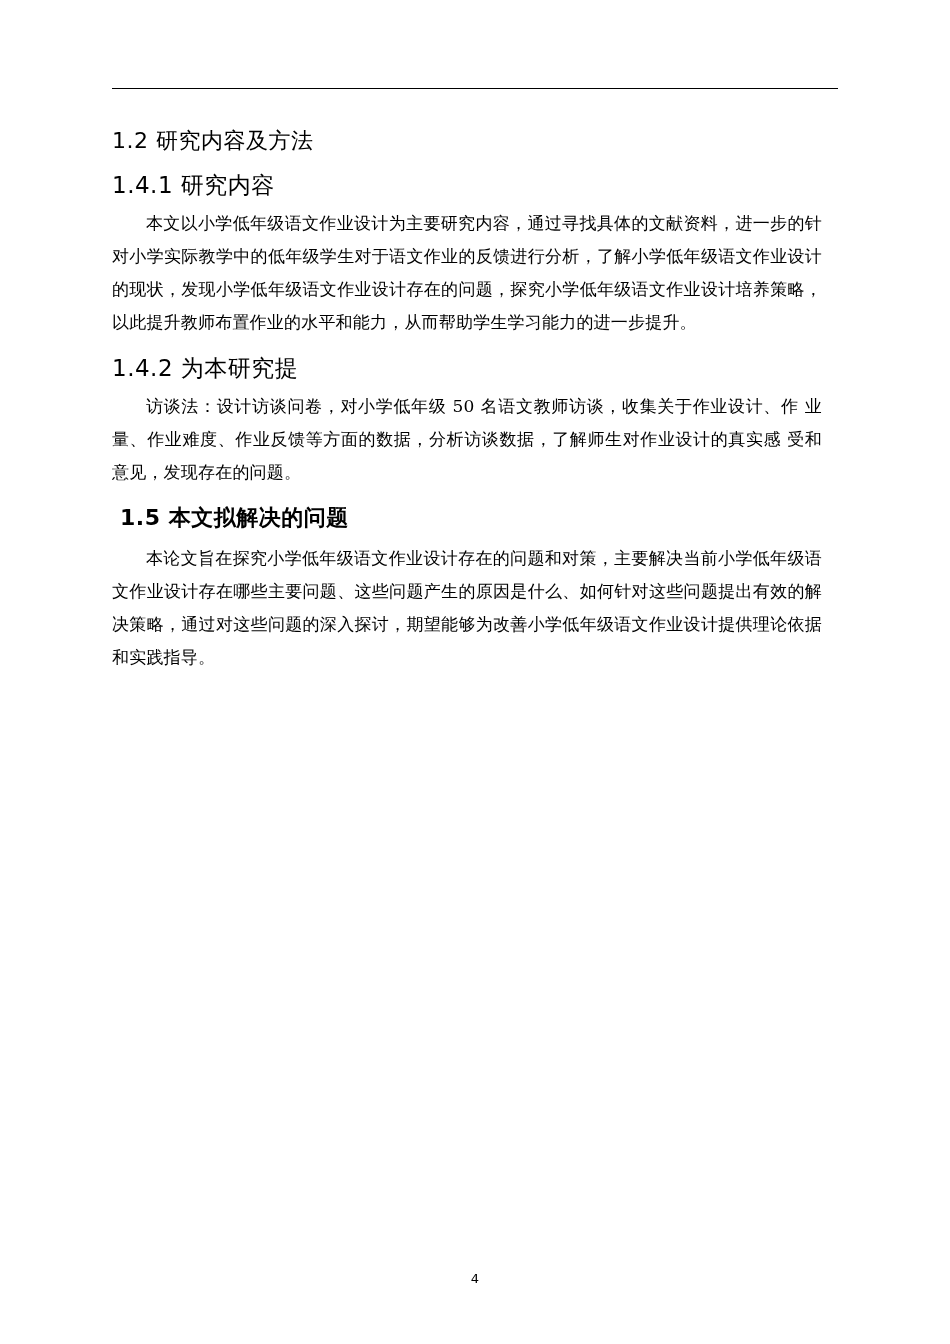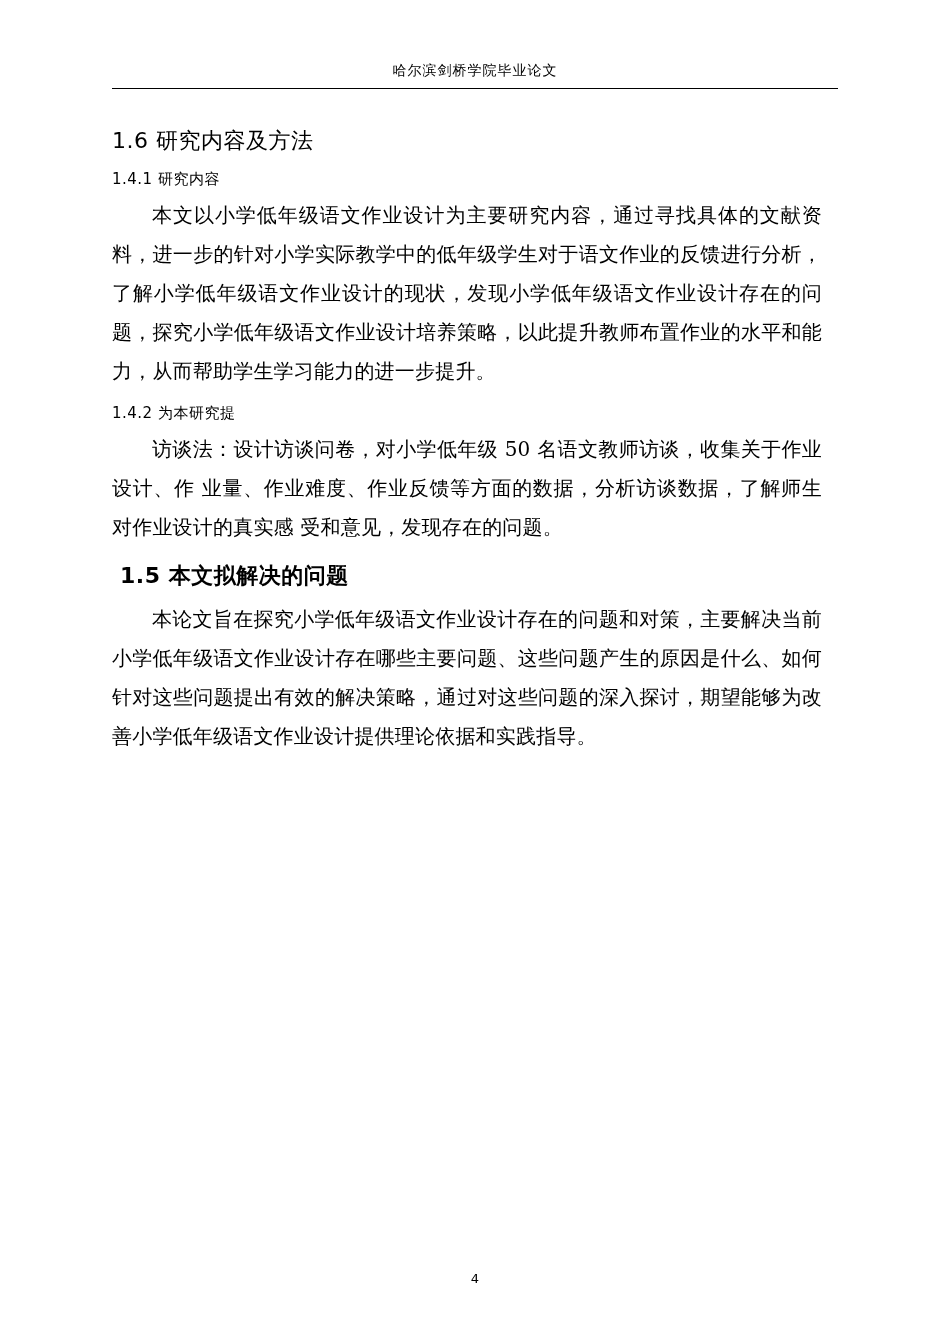"哈尔滨剑桥学院毕业论文" div.header { html: <div>哈尔滨剑桥学院毕业论文</div> -> none }
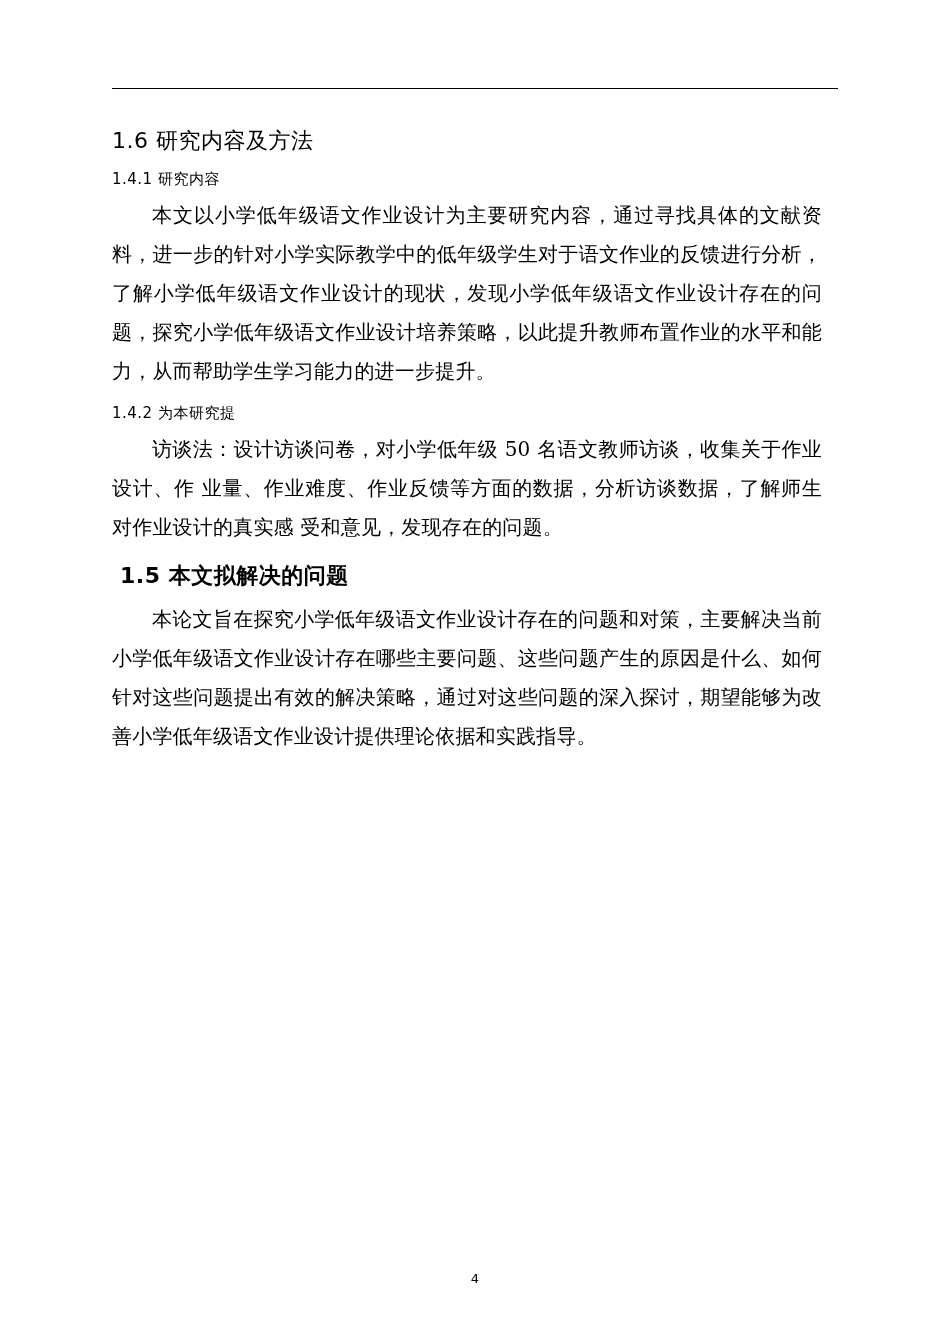"1.6 研究内容及方法" h2.sec { text: 1.6 -> 1.2 }
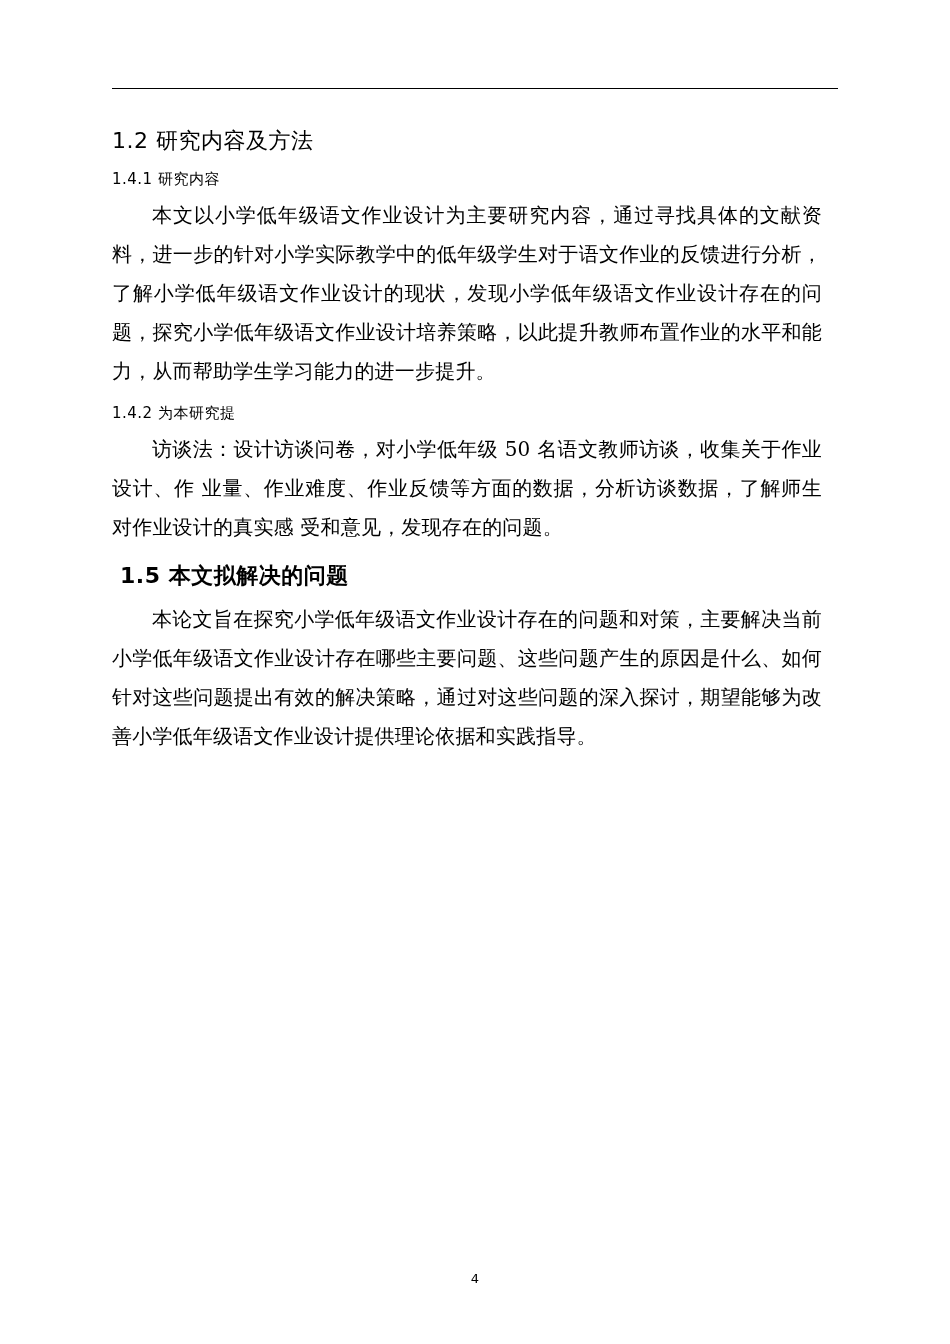"1.4.1 研究内容" h3.sub { font-size: 15px -> 23px }
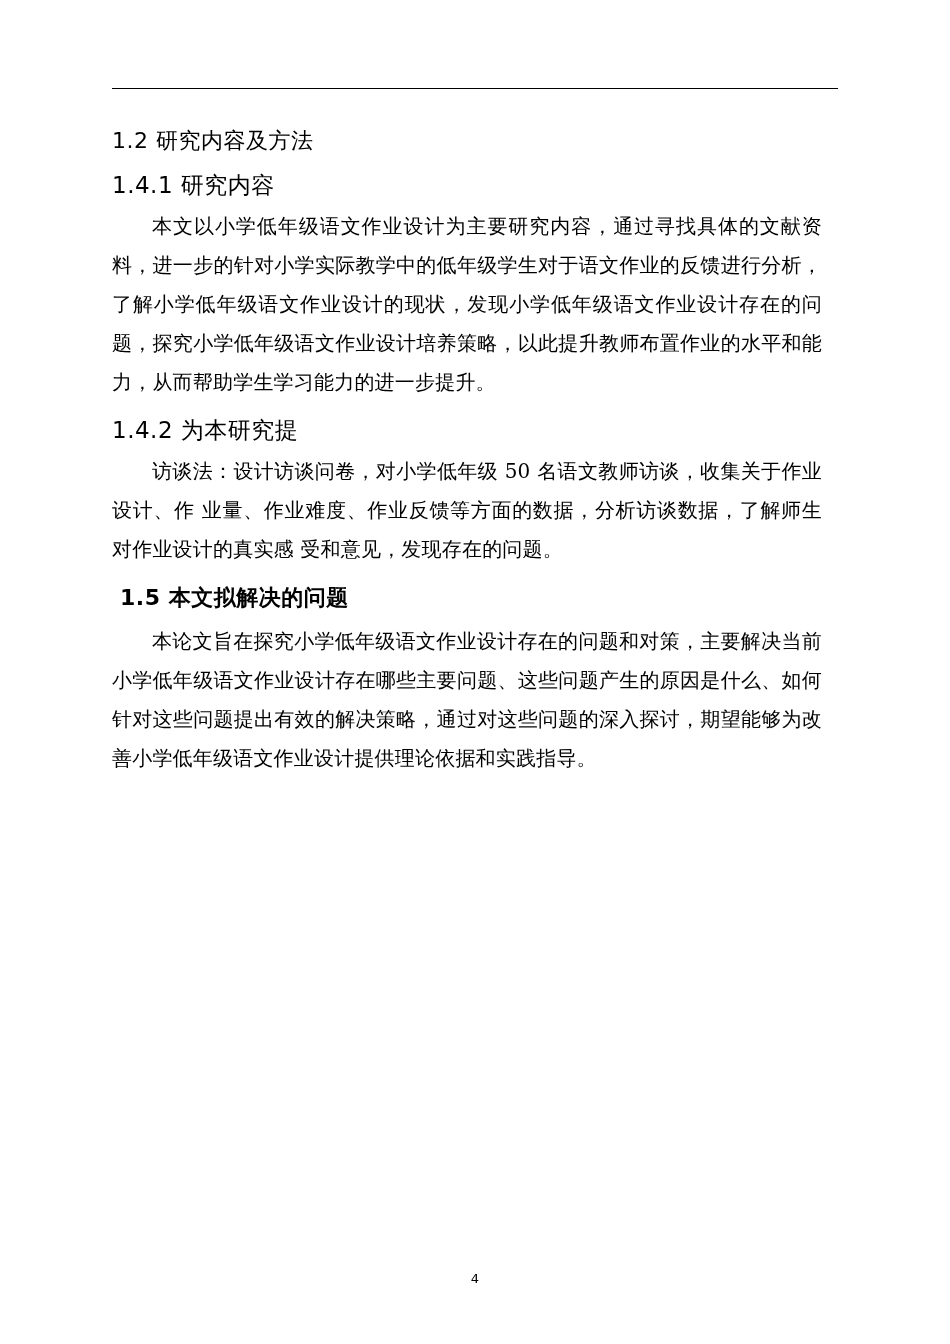"本文以小学低年级语文作业设计为主要研究内容，通过寻找具体的文献资料，进一步的针对" p.body { font-size: 20px -> 17px }
